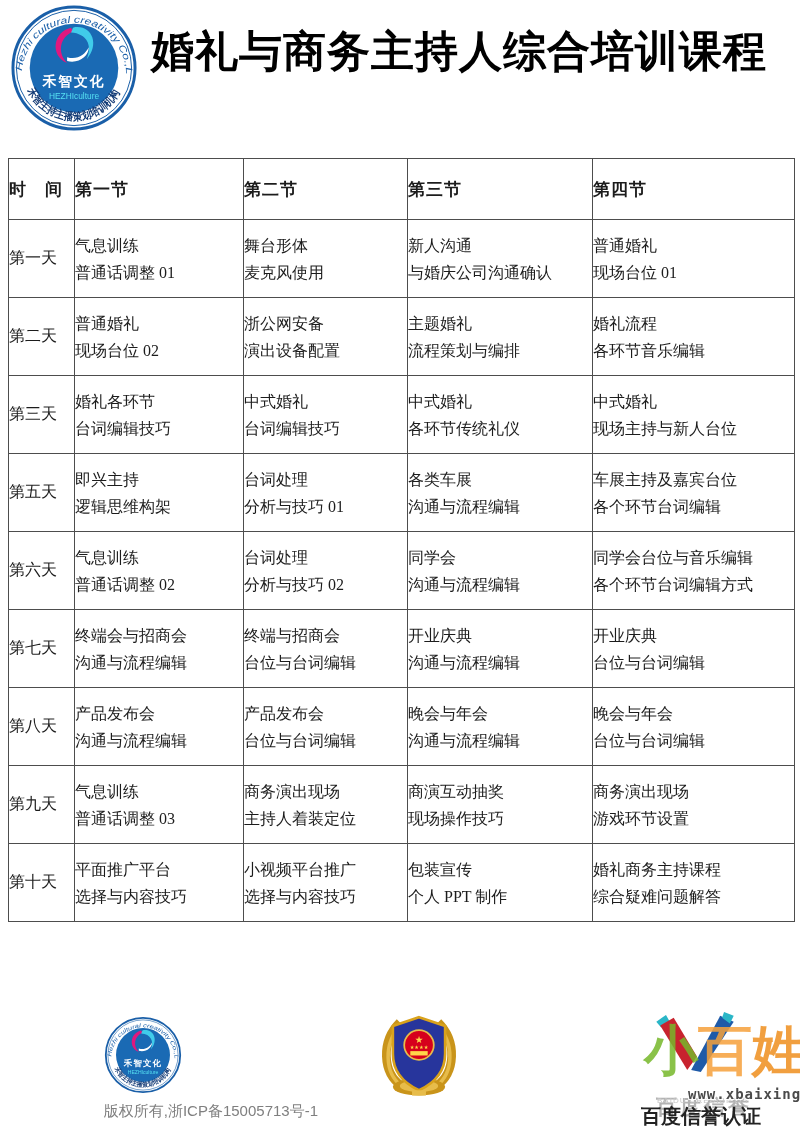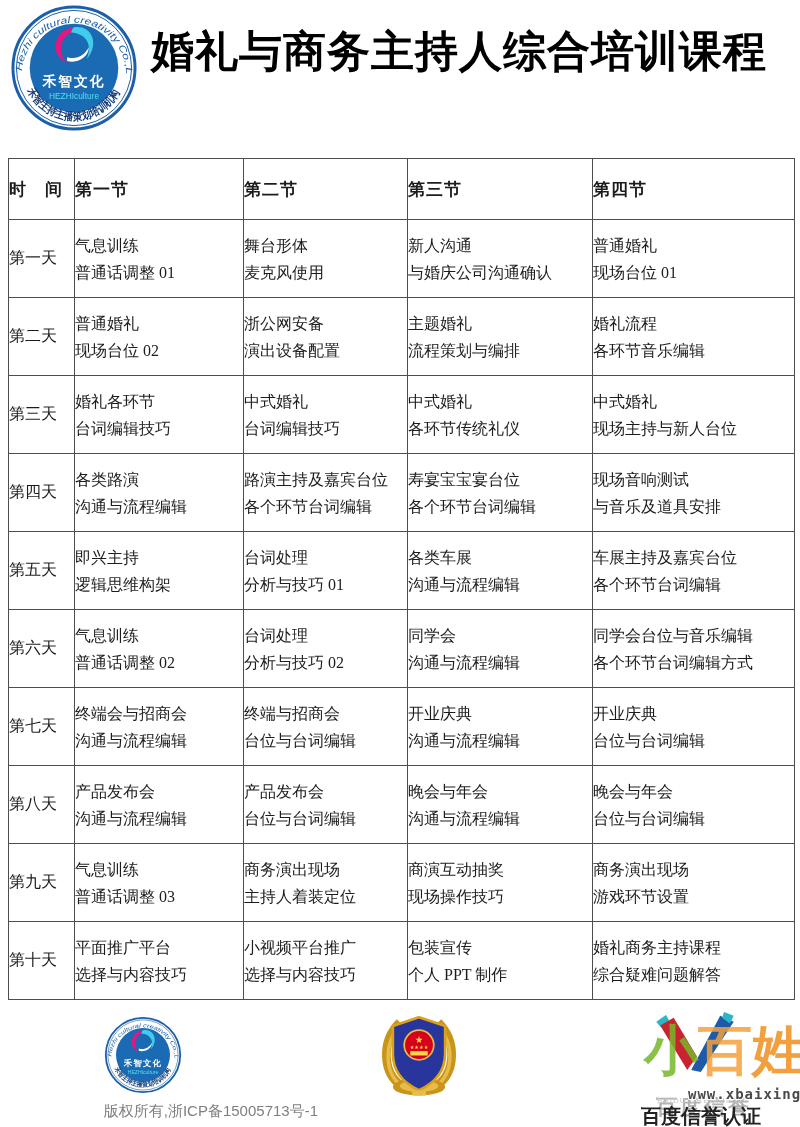"第四天" tr { html: <tr> <td>第四天</td> <td> <div>各类路演</div> <div>沟通与流程编辑</div> </td> <td> <div>路演主持及嘉宾台位</div> <div>各个环节台词编辑</div> </td> <td> <div>寿宴宝宝宴台位</div> <div>各个环节台词编辑</div> </td> <td> <div>现场音响测试</div> <div>与音乐及道具安排</div> </td> </tr> -> none }
